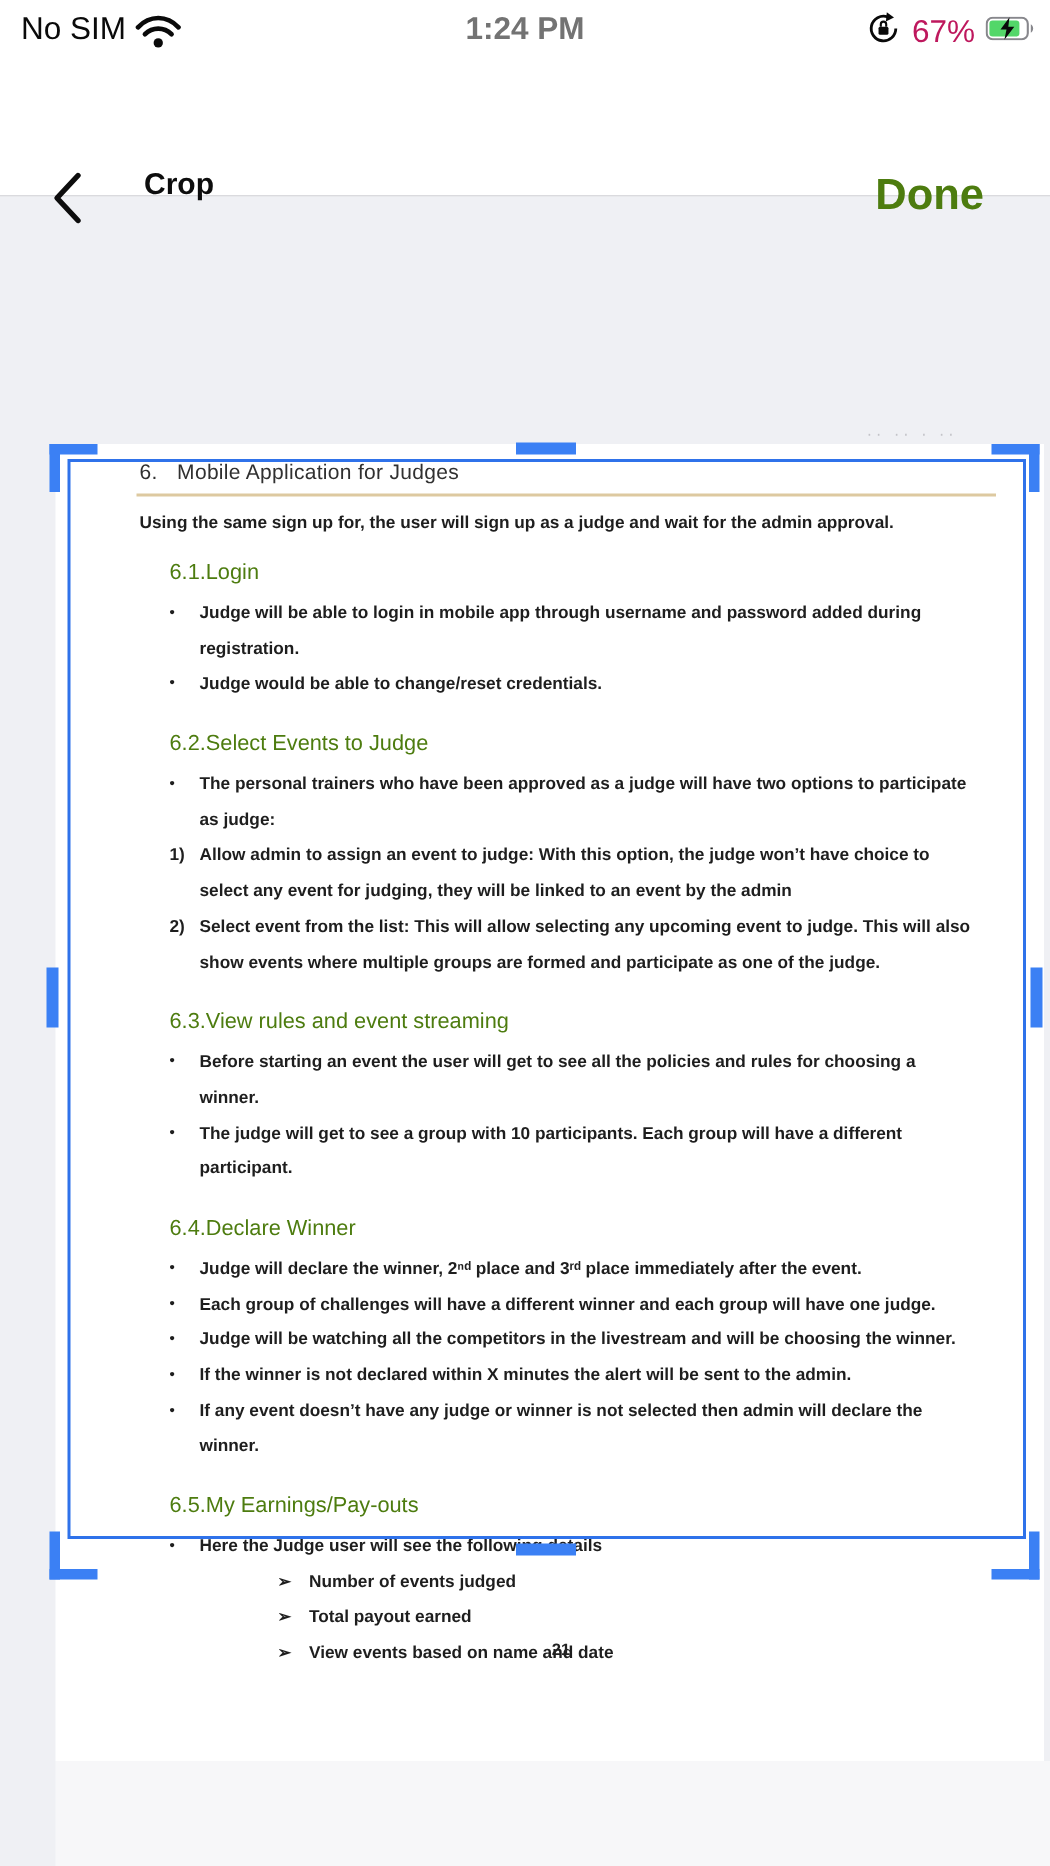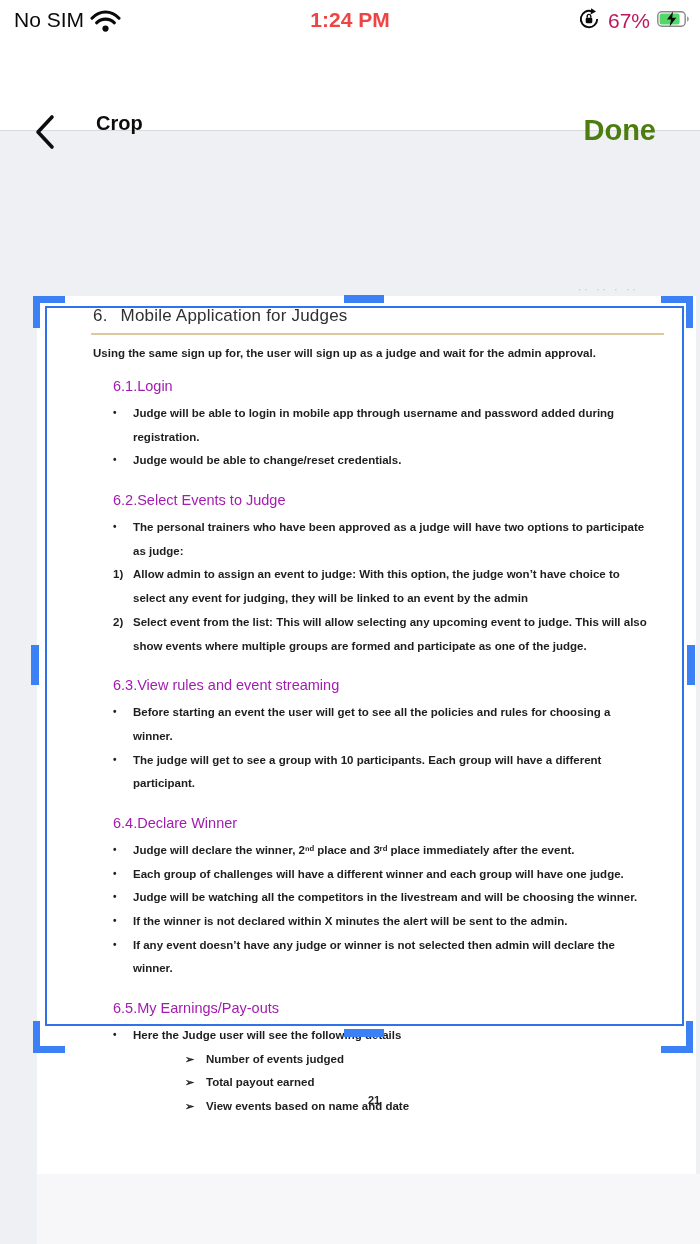"1:24 PM" .time { color: #ef4444 -> #737373 }
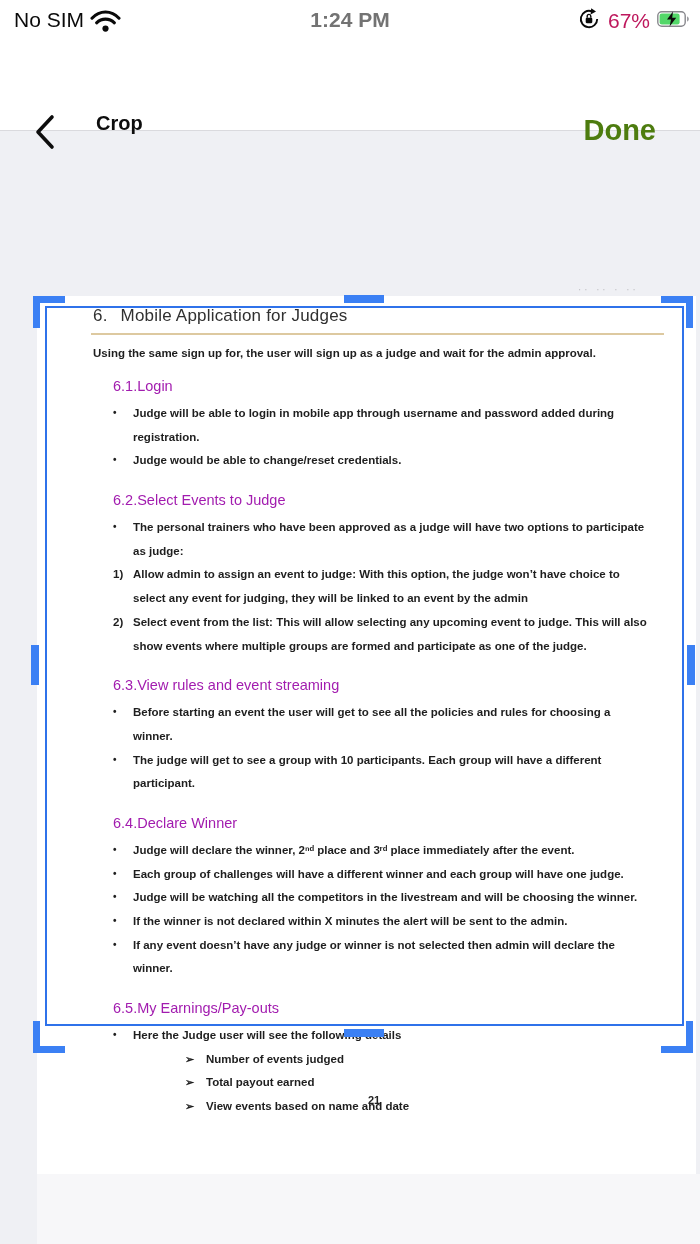"6. Mobile Application for Judges" .doc-title { font-size: 17px -> 14px }
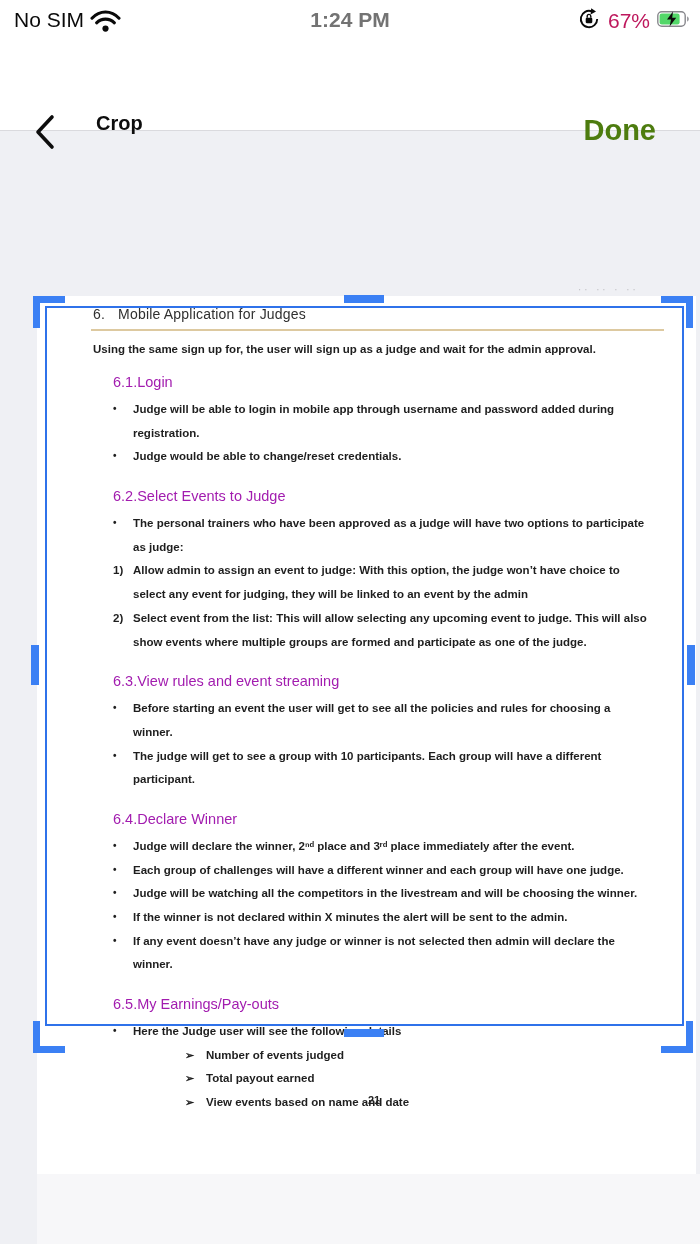"6.1.Login" .section-heading { color: #a21caf -> #4d7c0f }
